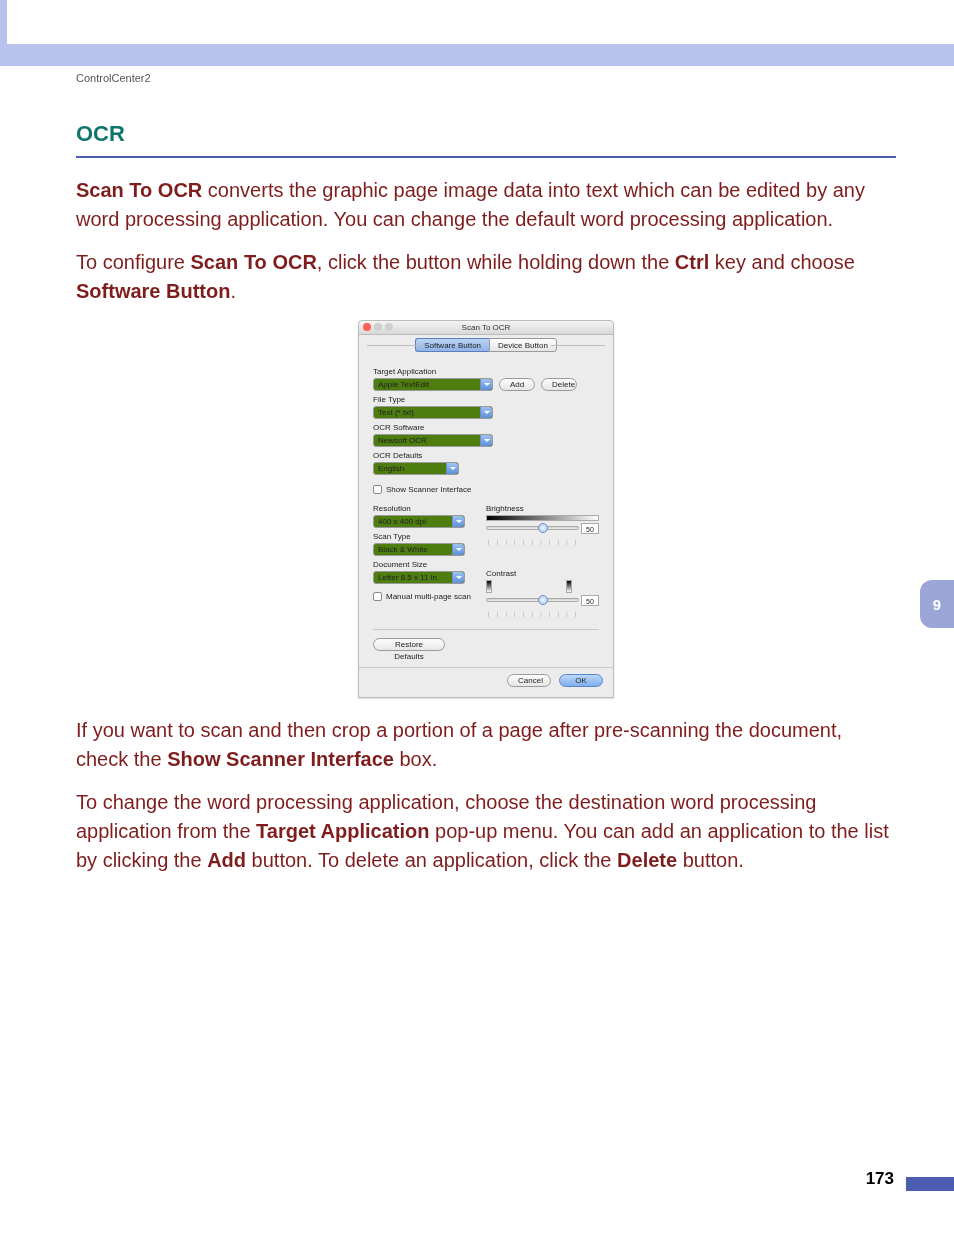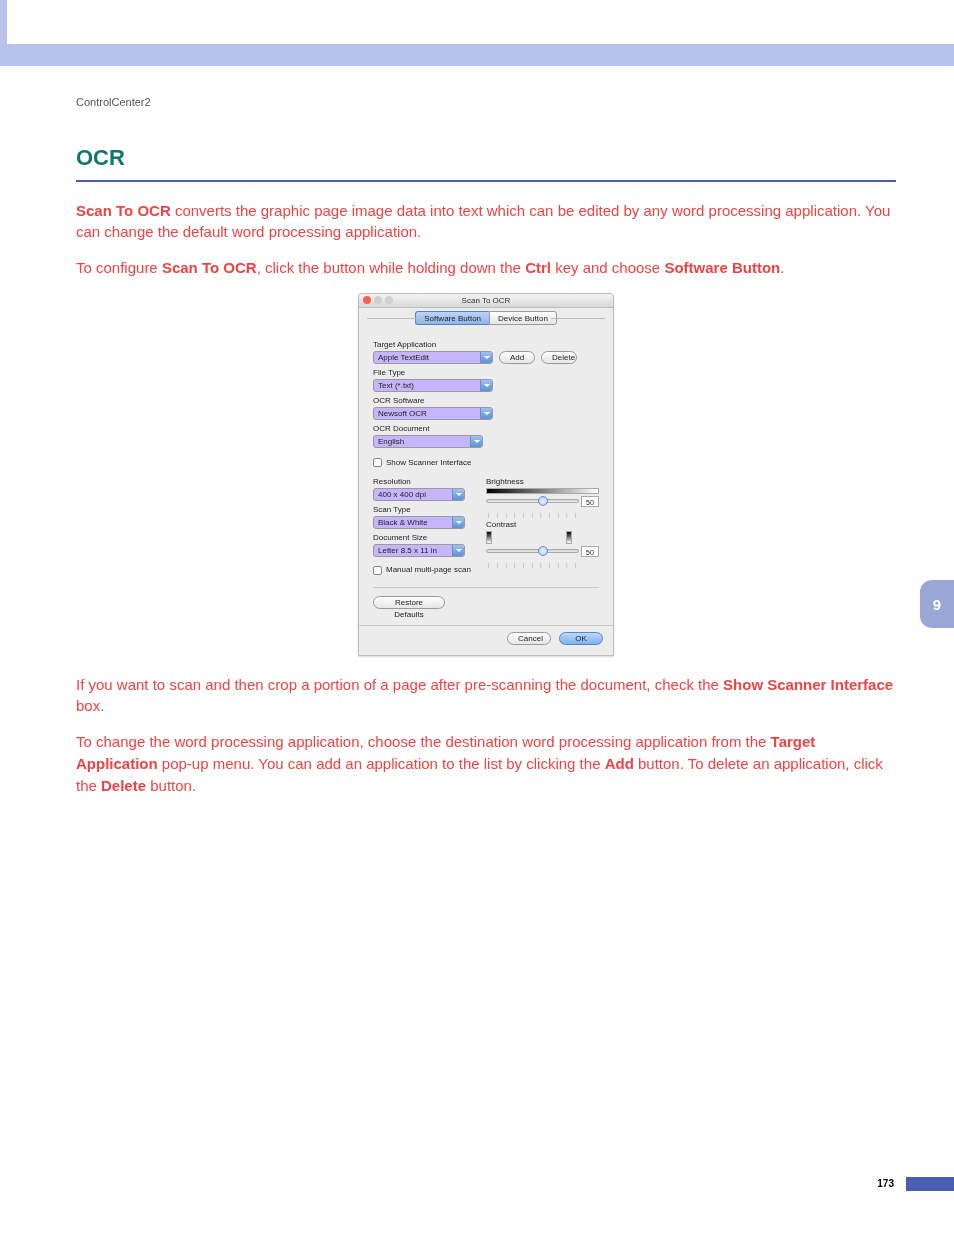"ControlCenter2" .content { top: 96px -> 72px }
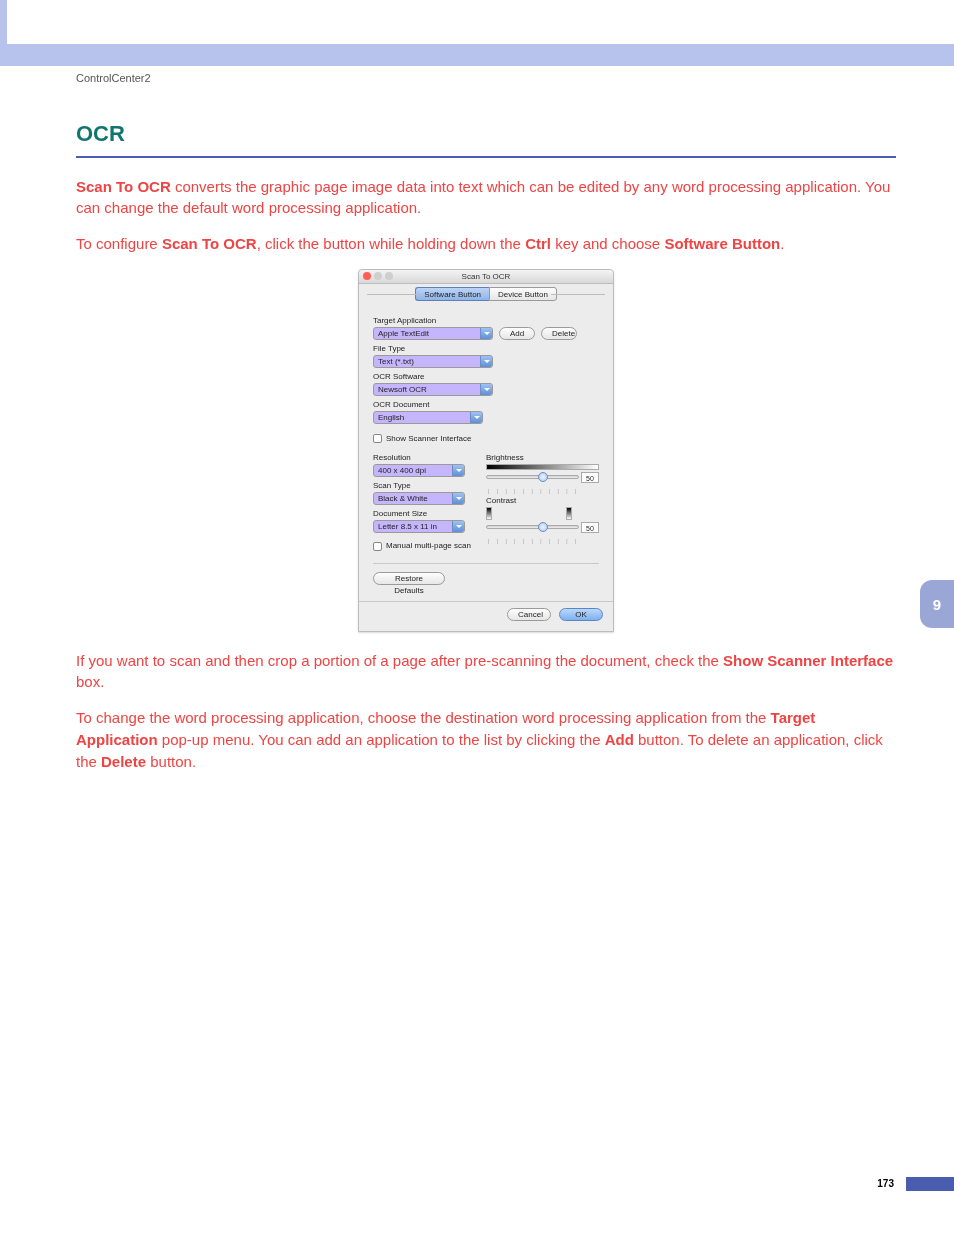"Scan To OCR converts the" .body-text { color: #ef4444 -> #7f1d1d; font-size: 15px -> 20px }
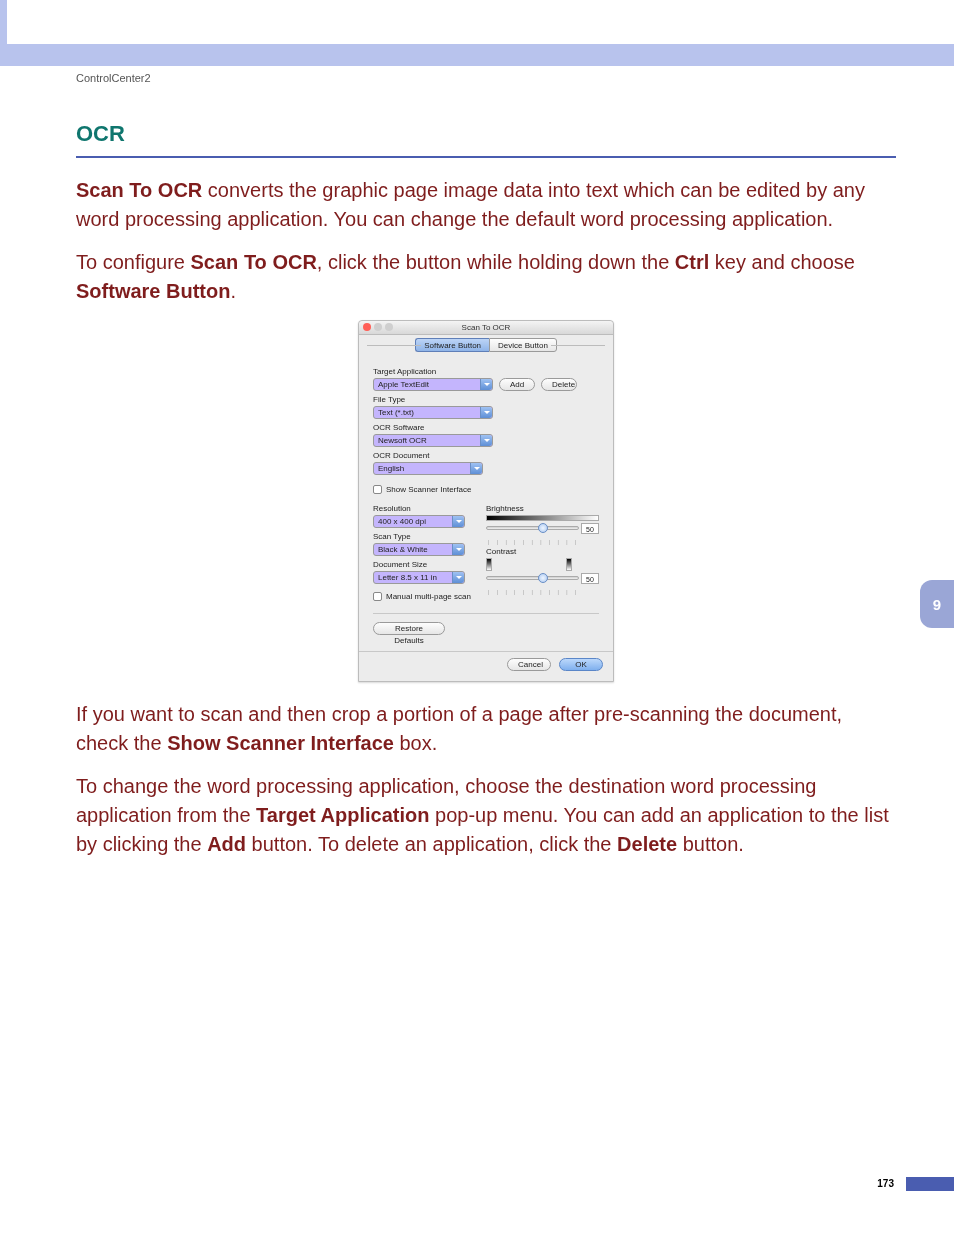"Apple TextEdit" .select { background: #c4b5fd -> #4d7c0f }
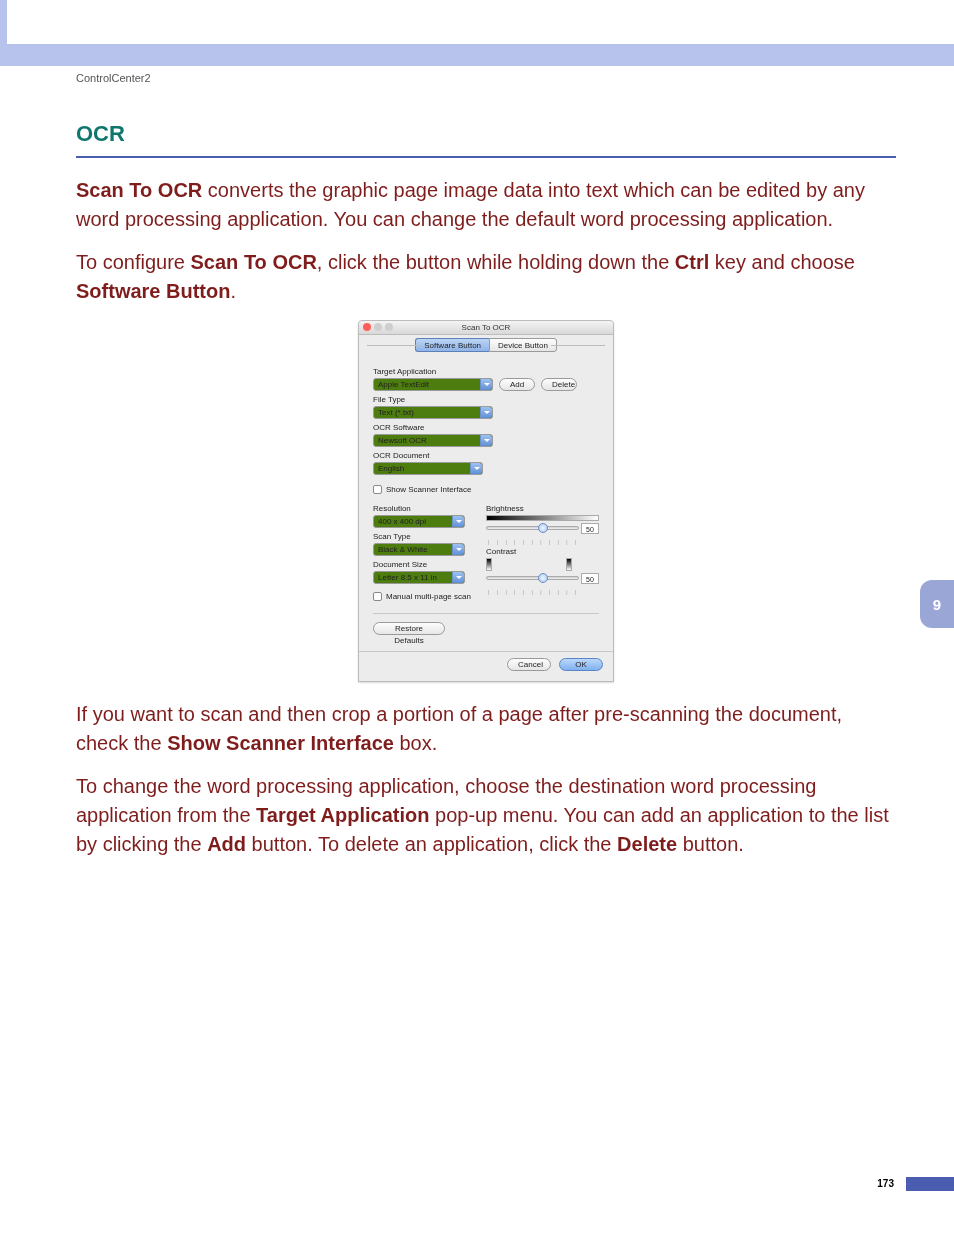"OCR Document" span.lbl { text: Document -> Defaults }
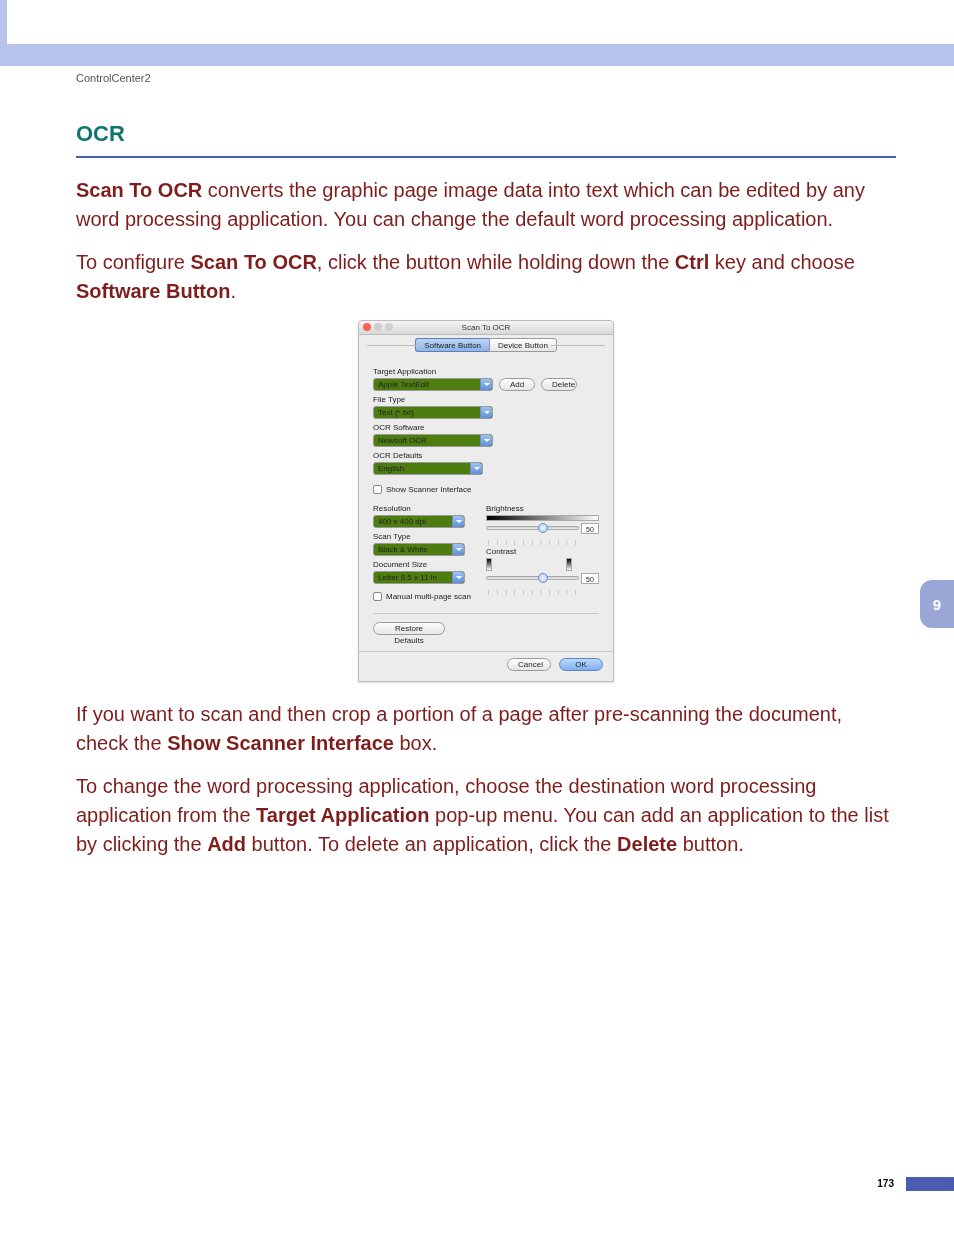"English" .w86 { width: 110px -> 86px }
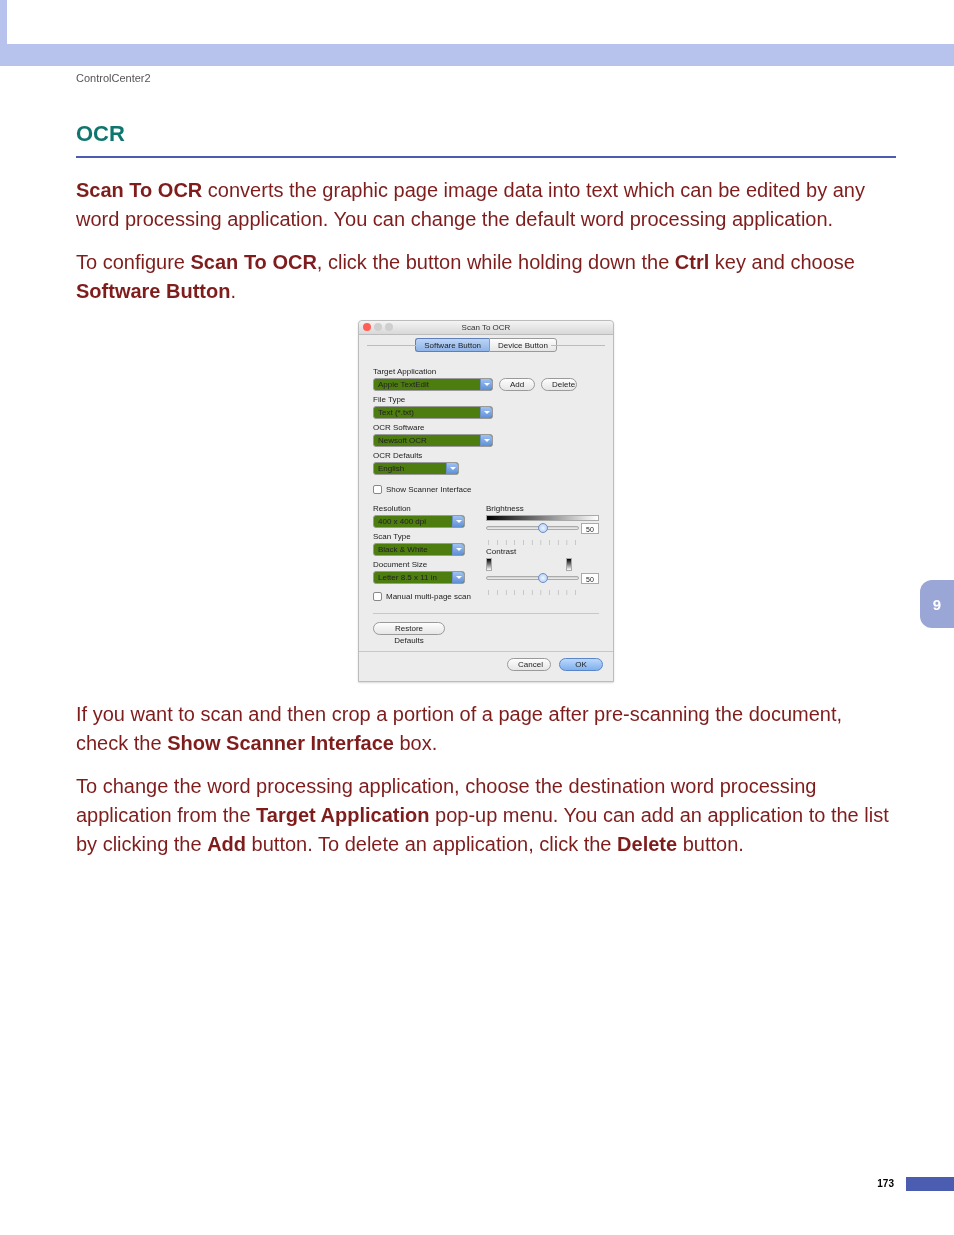"Contrast" span.lbl { margin-top: 2px -> 24px }
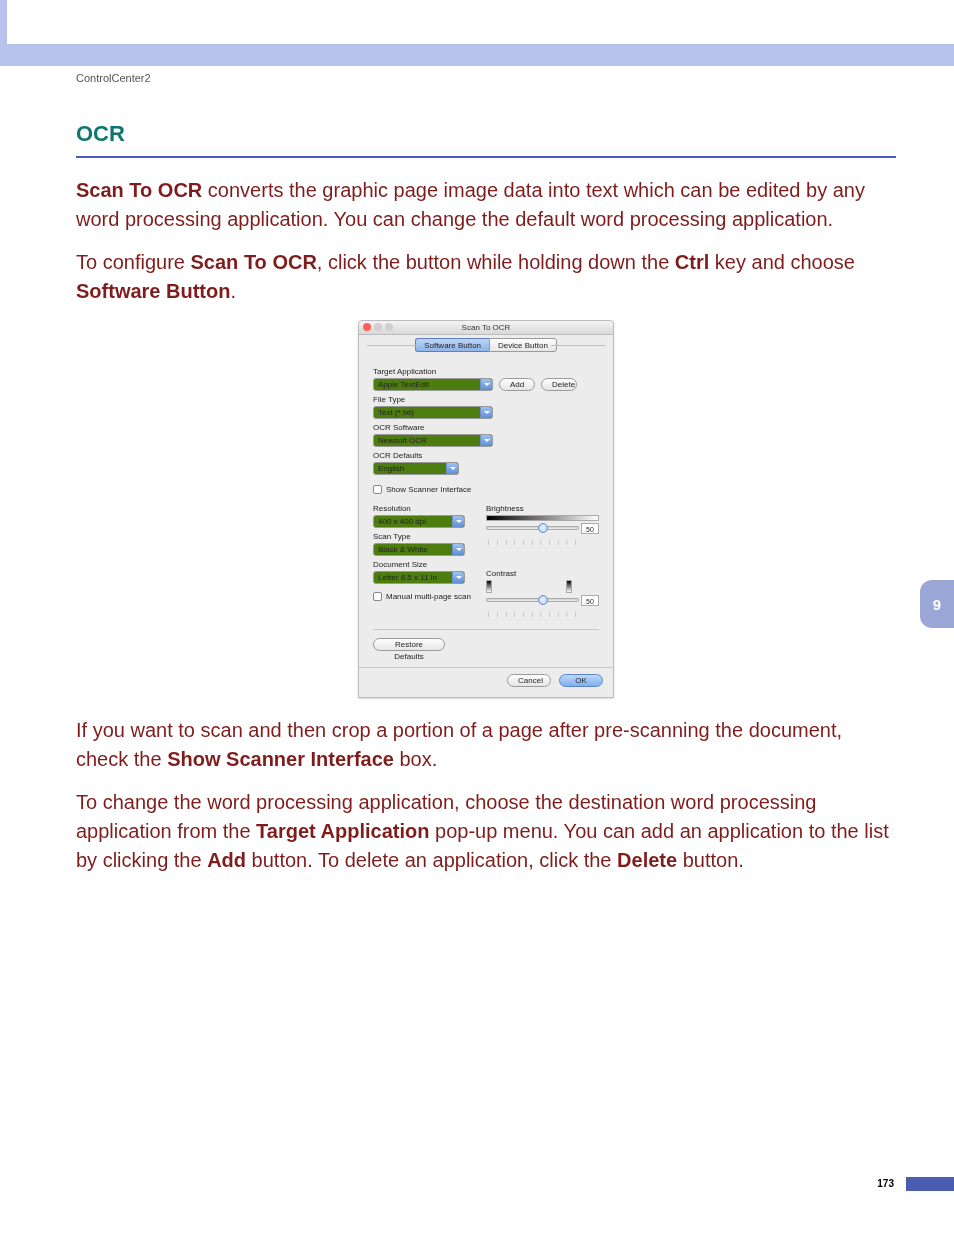"173" .page-number { font-size: 10px -> 17px }
